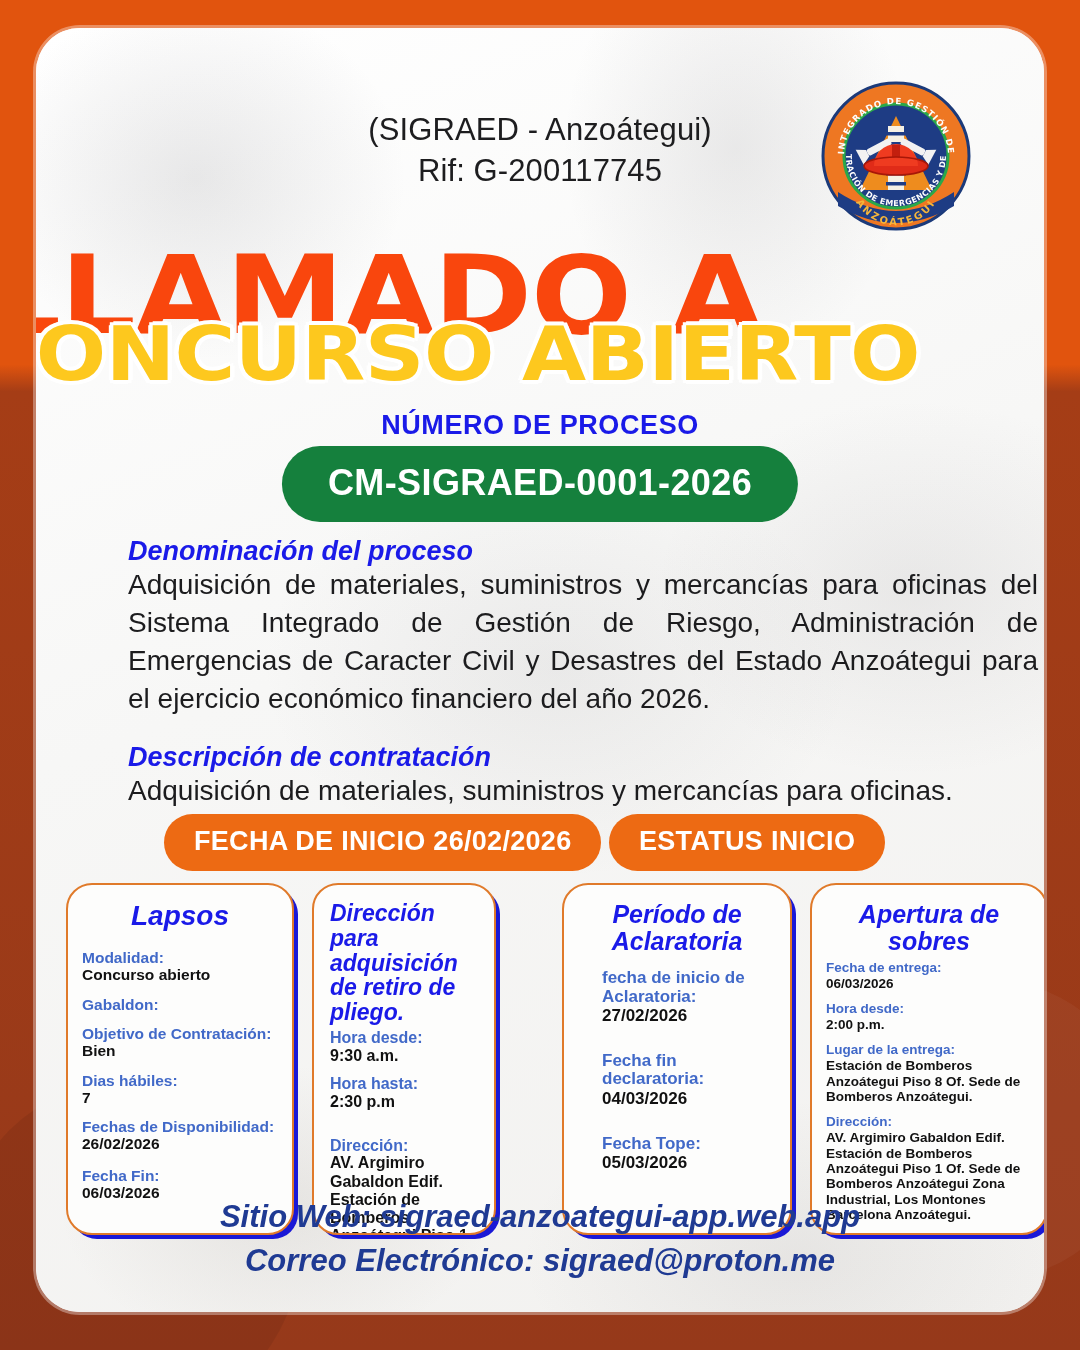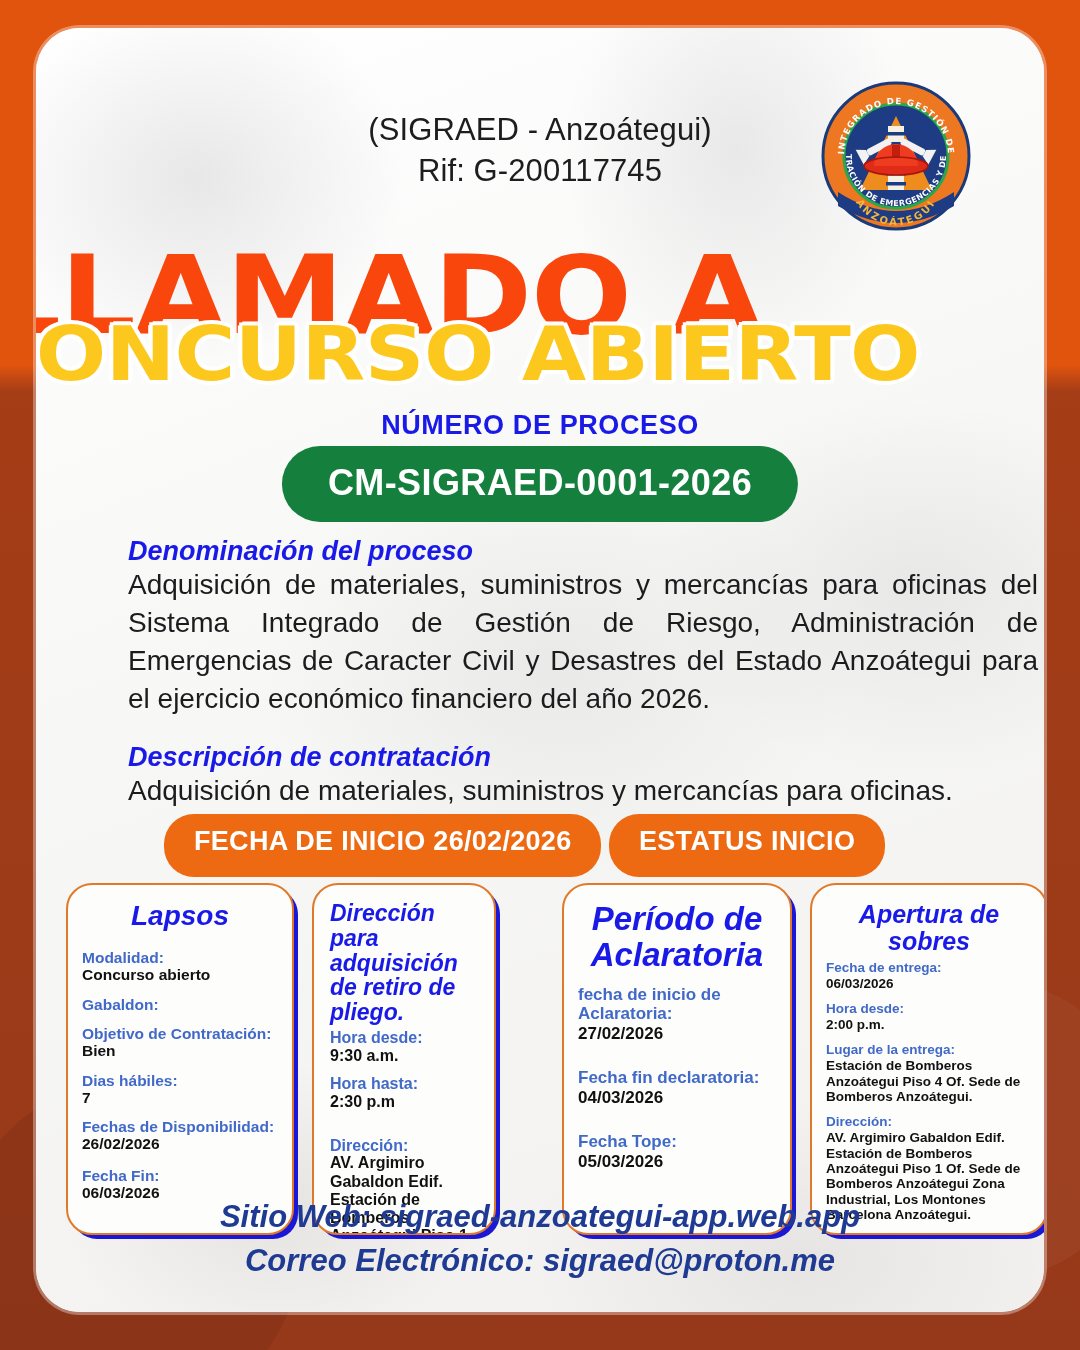"FECHA DE INICIO 26/02/2026" .badge { padding: 12px 30px 20px -> 12px 30px 14px }
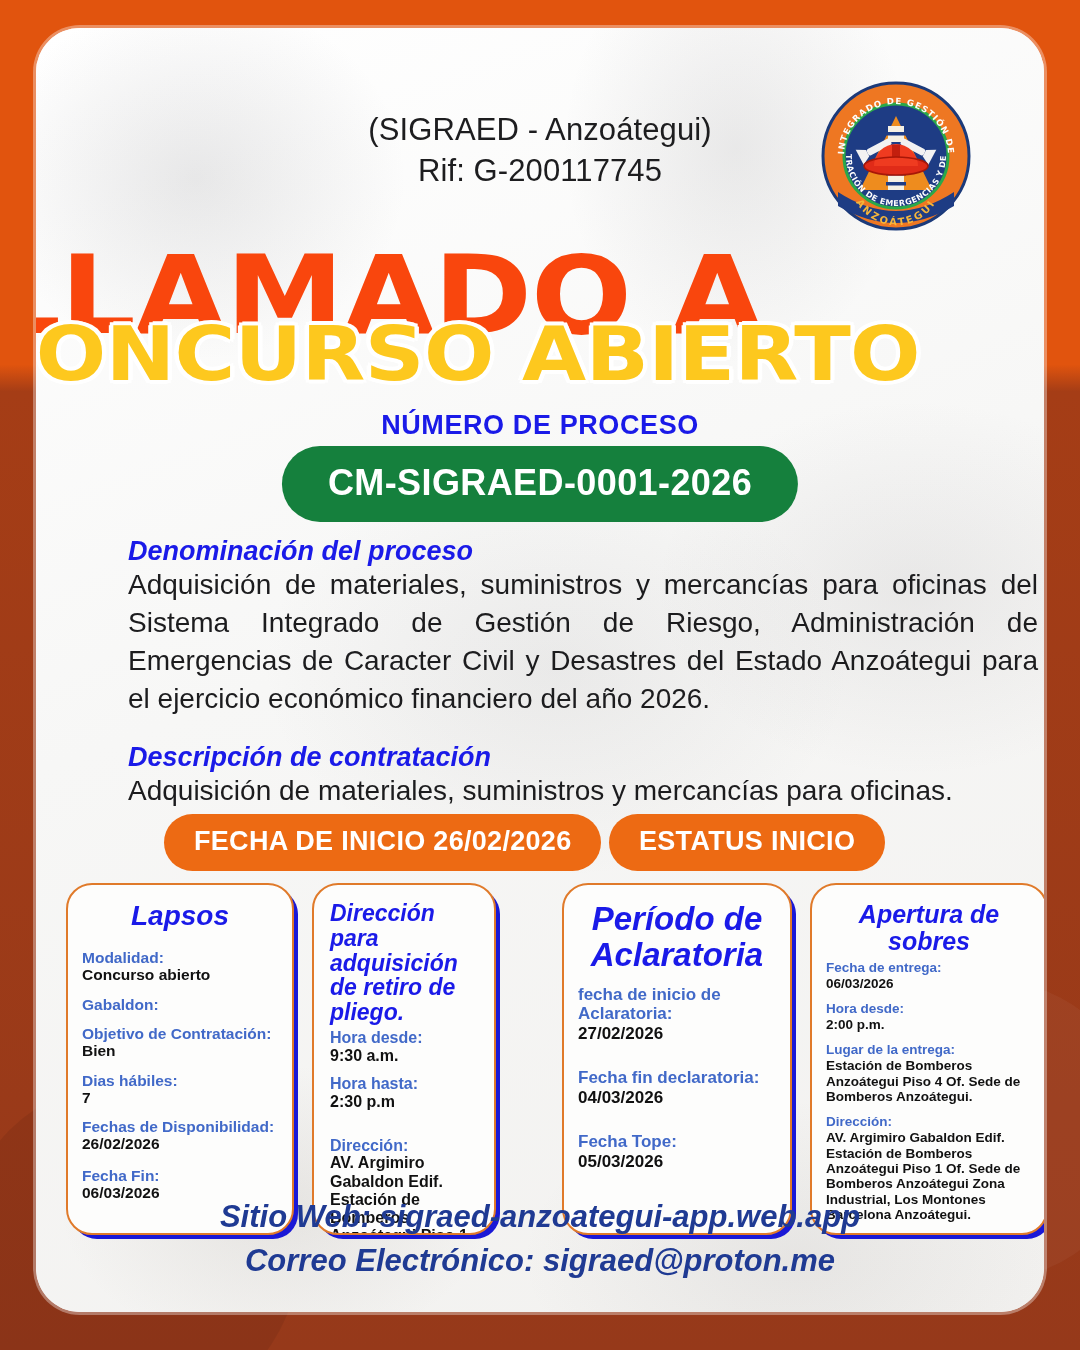"Período de Aclaratoria" #card-3 .card-title { font-size: 33px -> 25px }
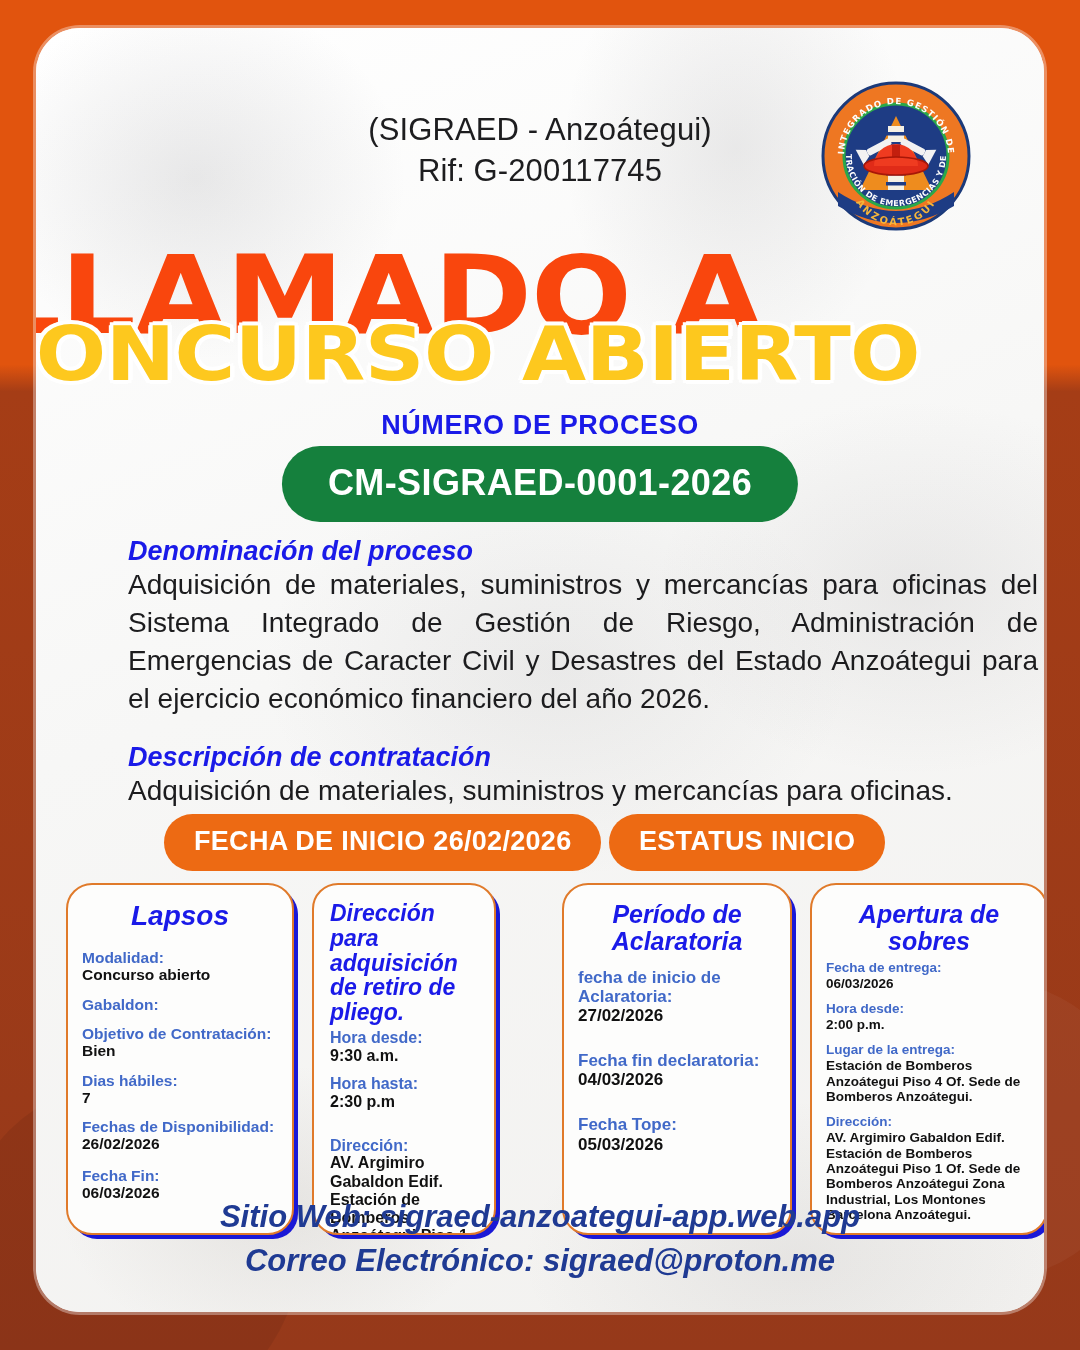"fecha de inicio de Aclaratoria:" #card-3 .fld { margin-left: none -> 24px }
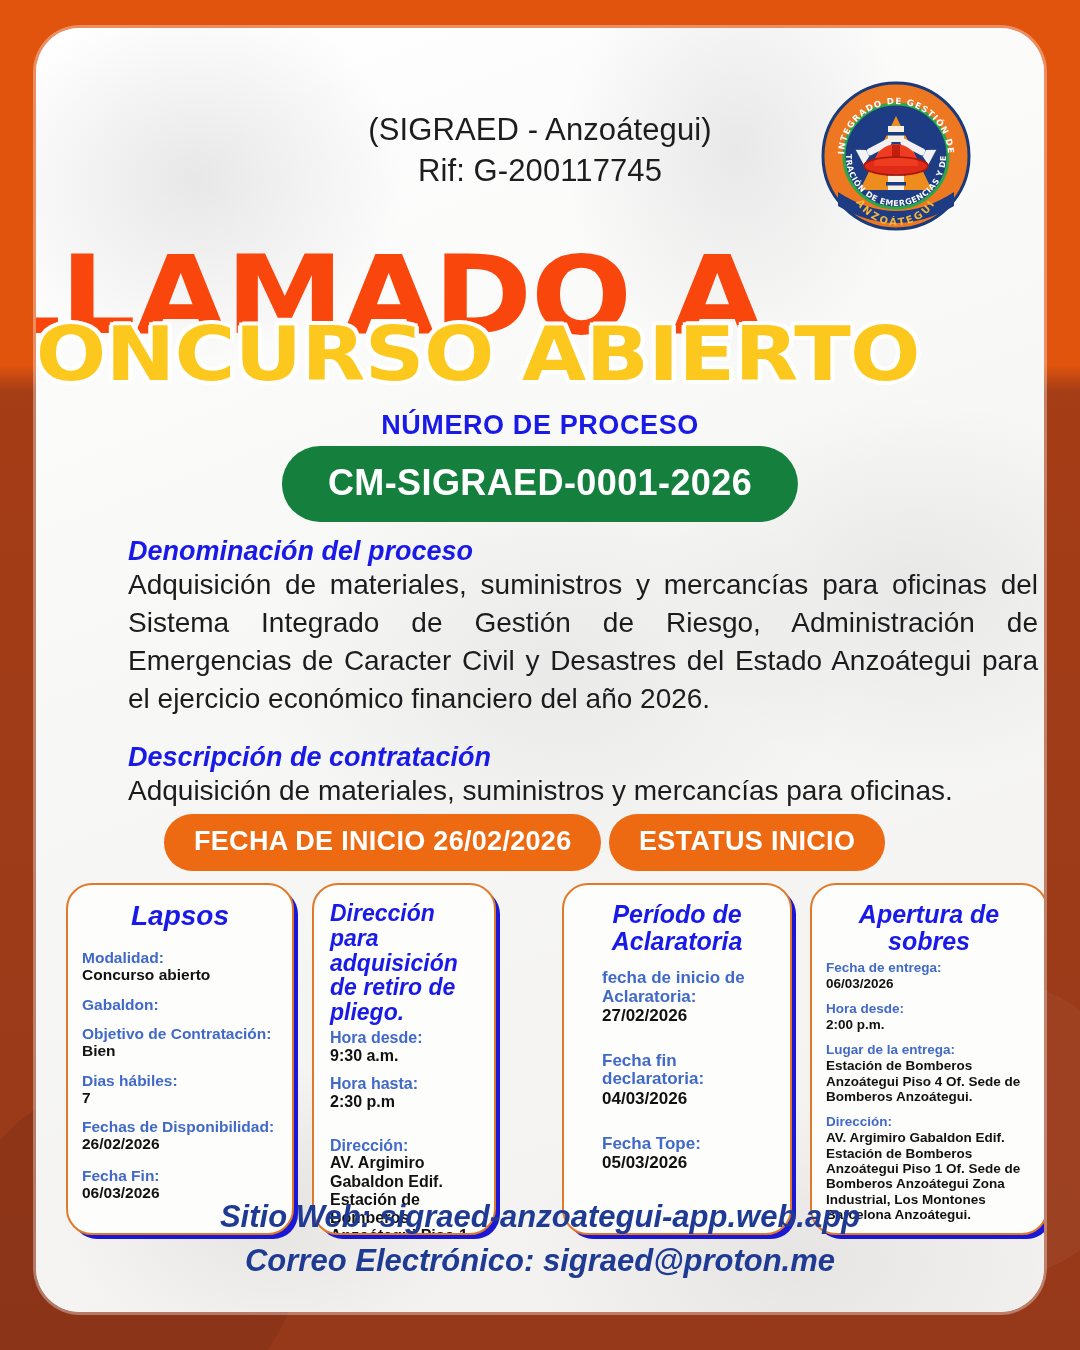"Estación de Bomberos Anzoátegui Piso" span.val { text: 4 -> 8 }
